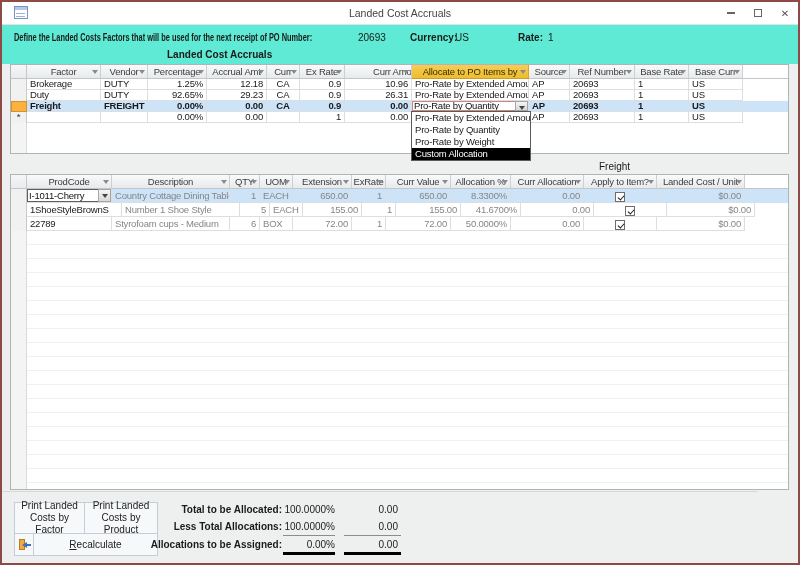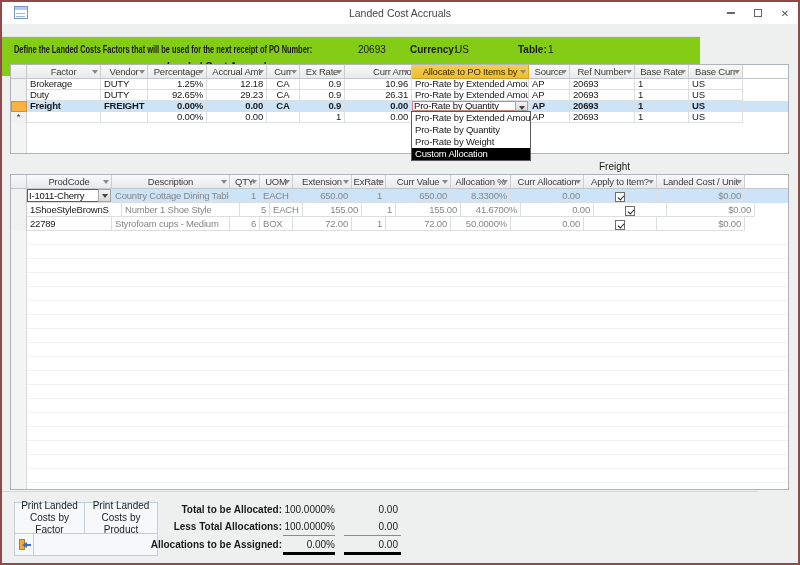"Define the Landed Costs Factors" .band { background: #84cc16 -> #5eead4; top: 34px -> 22px; width: 698px -> 796px }
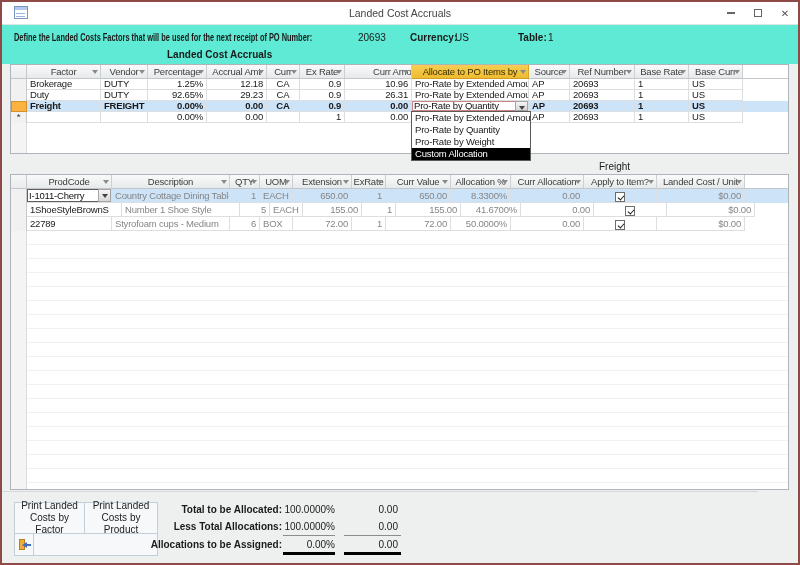"Table:" span.band-lbl { text: Table -> Rate }
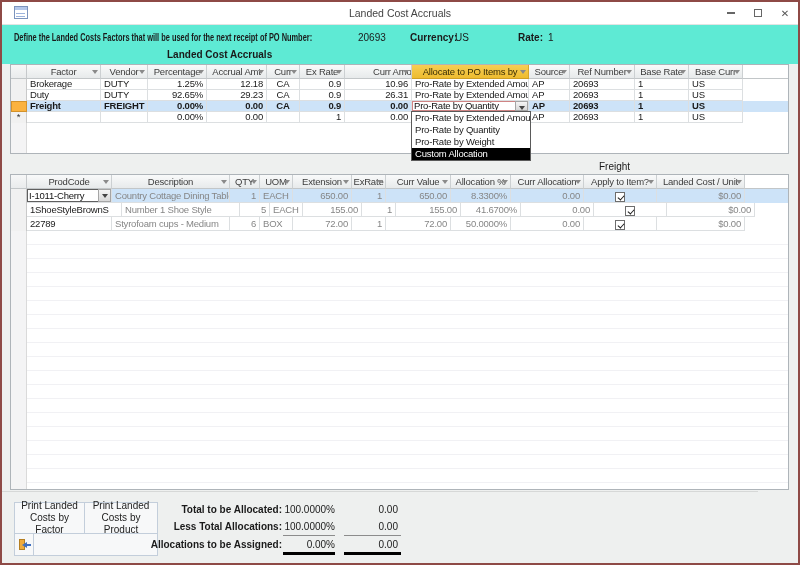"Recalculate" div.btn { html: none -> <div> <span><u>R</u><span>ecalculate</span></span> </div> }
